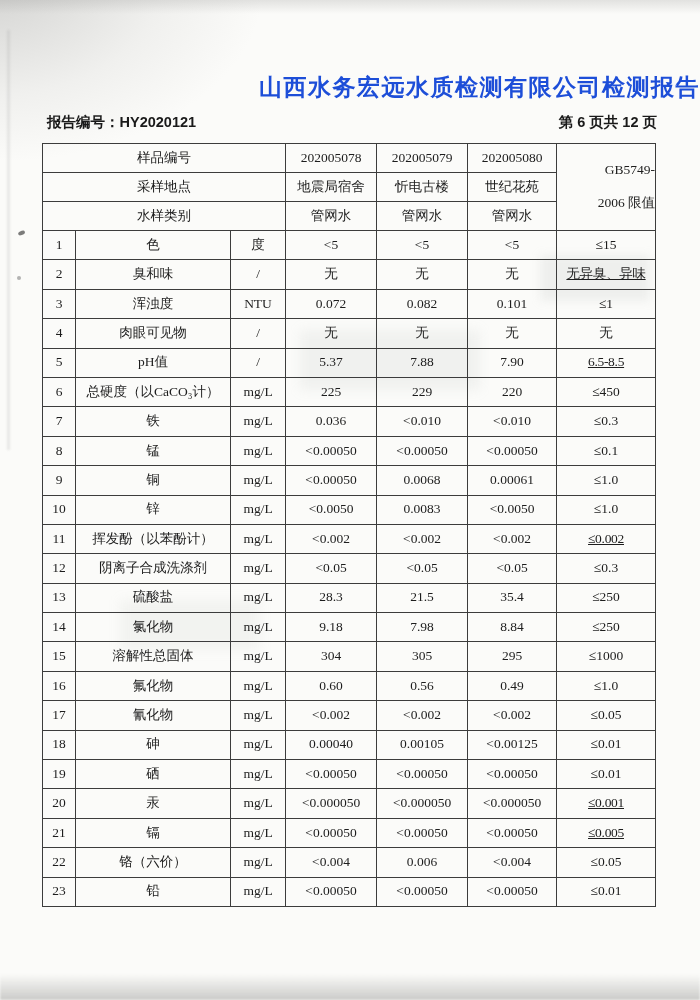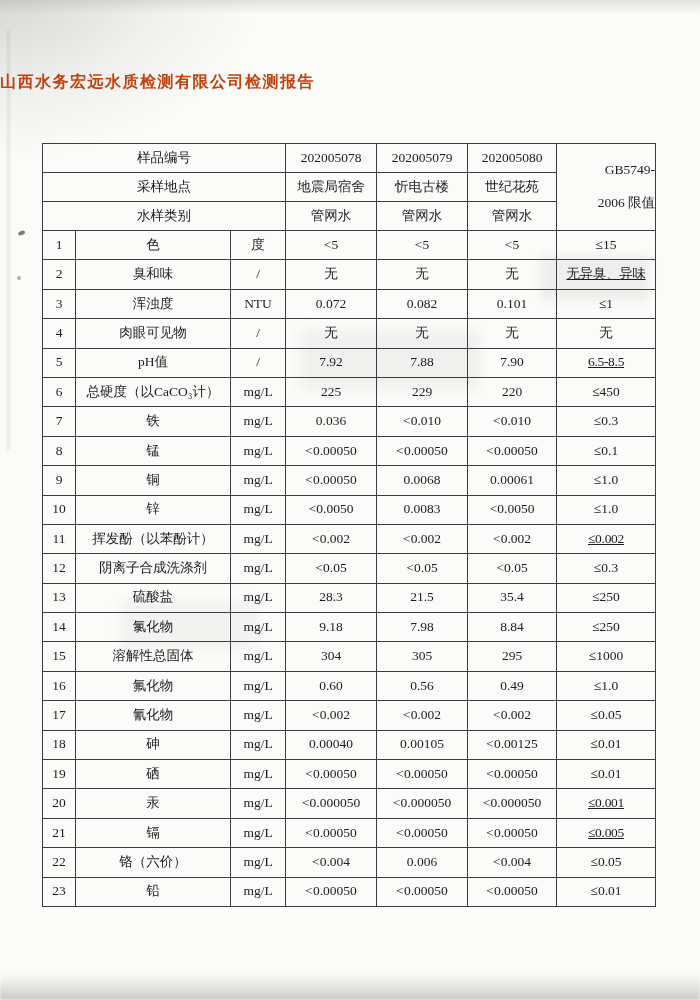"山西水务宏远水质检测有限公司检测报告" .title { color: #c2410c -> #1d4ed8; font-size: 16px -> 23px; text-align: left -> right }
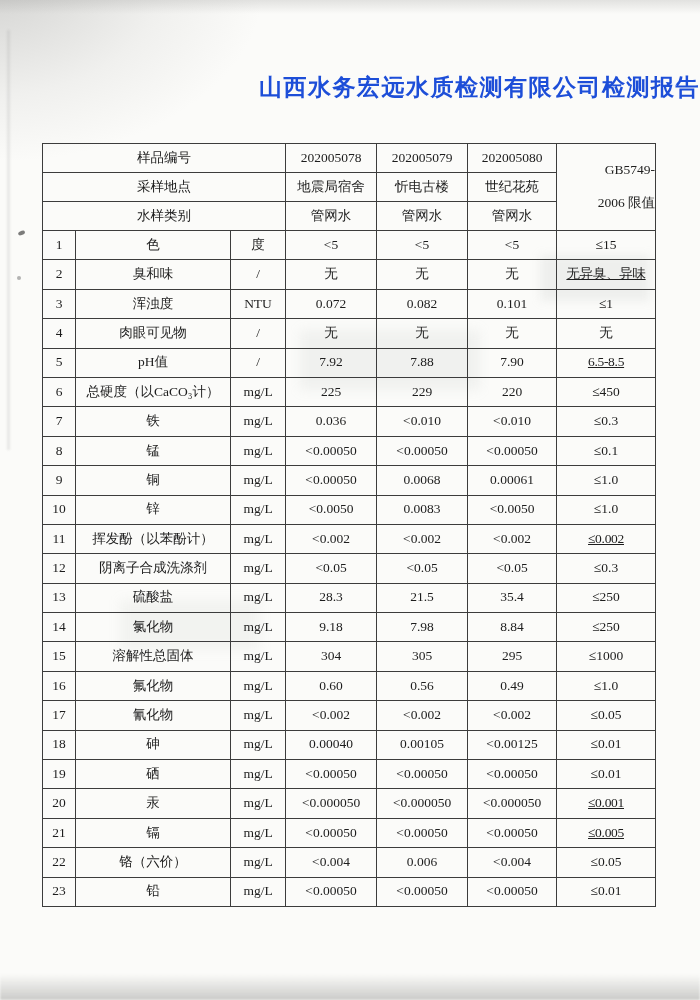"报告编号：HY2020121" div.meta { html: none -> <div> <span>报告编号：HY2020121</span> <span>第 6 页共 12 页</span> </div> }
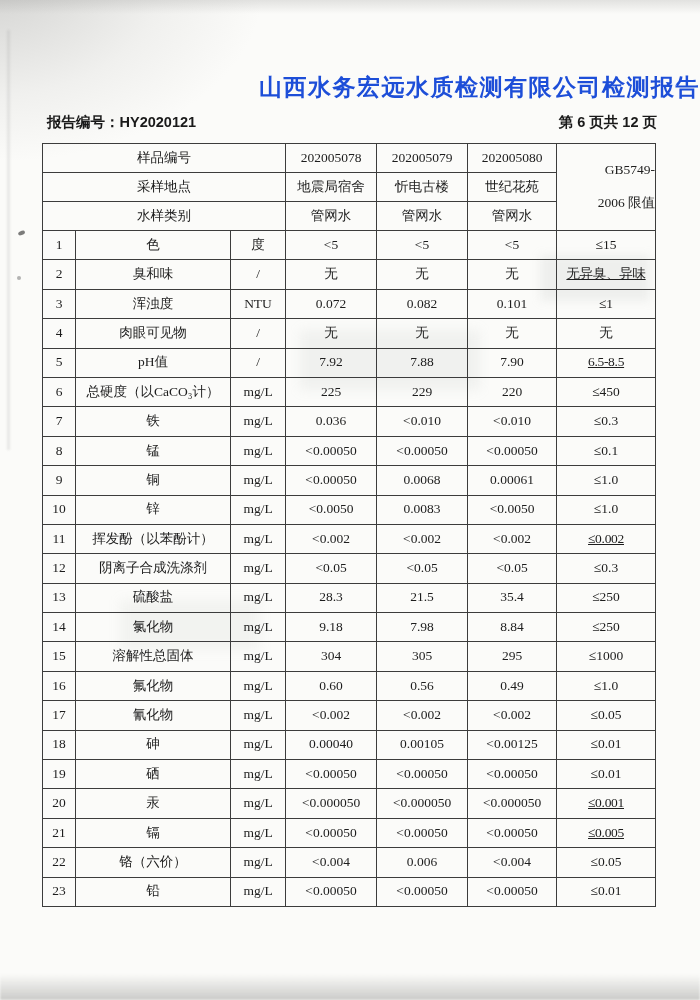"7.92" td.c-val { text: 7.92 -> 5.37 }
